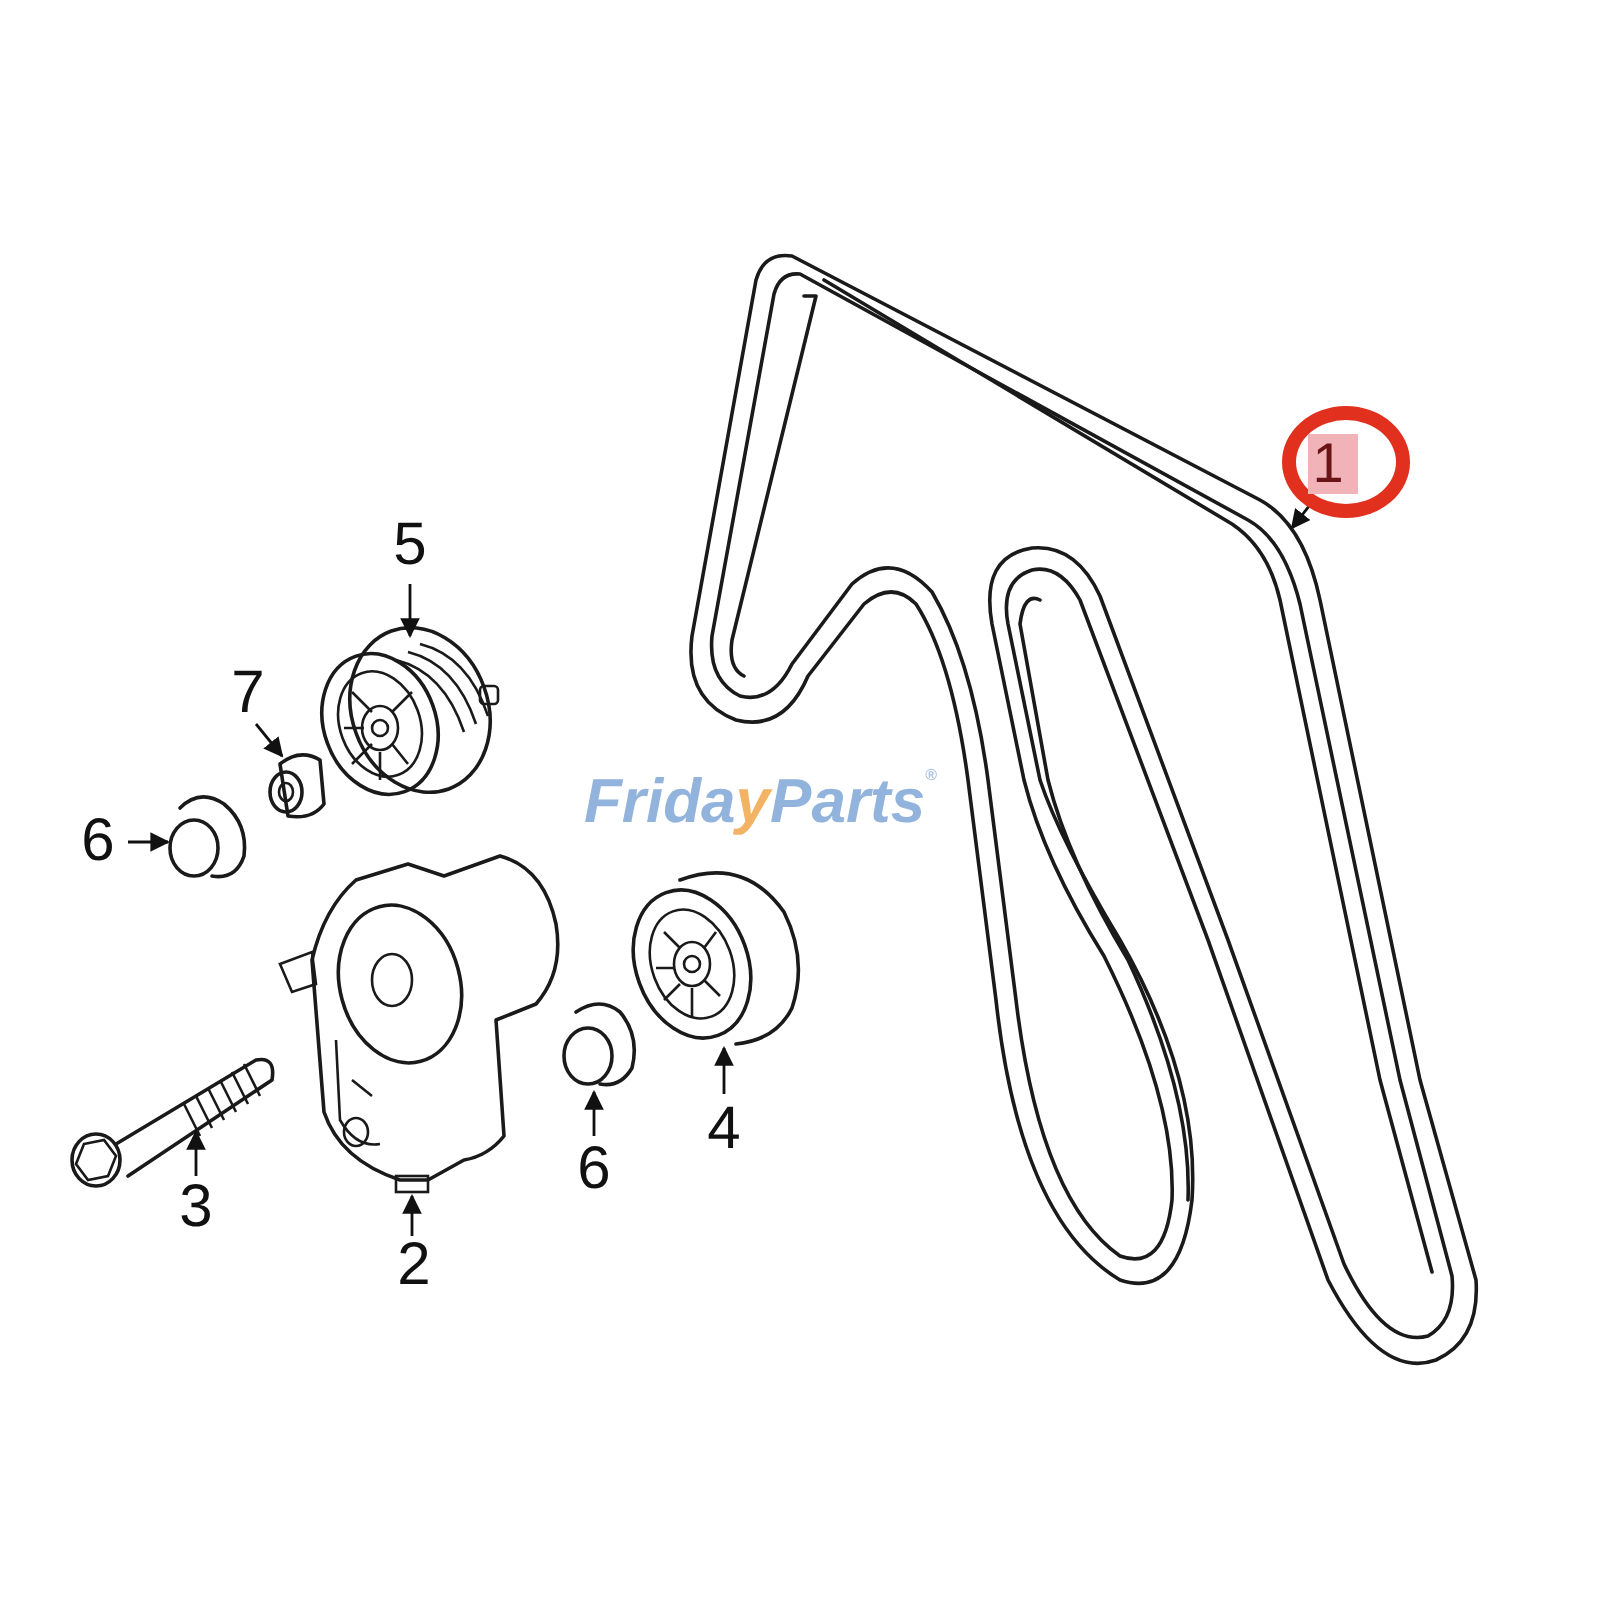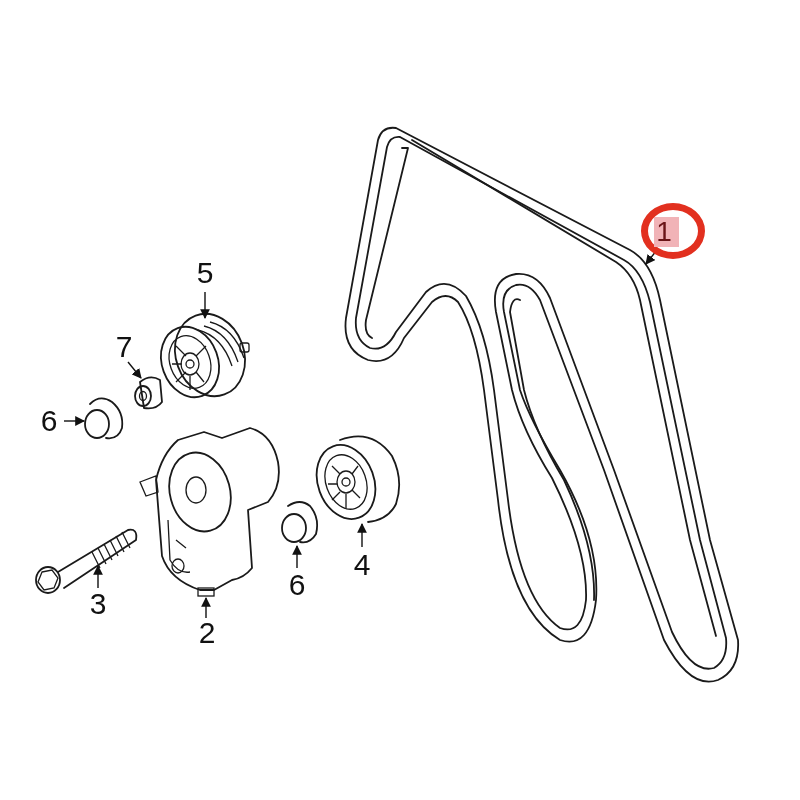"FridayParts®" div.wm { html: none -> <div> <span>Frida</span><span>y</span><span>Parts</span><sup>®</sup> </div> }
